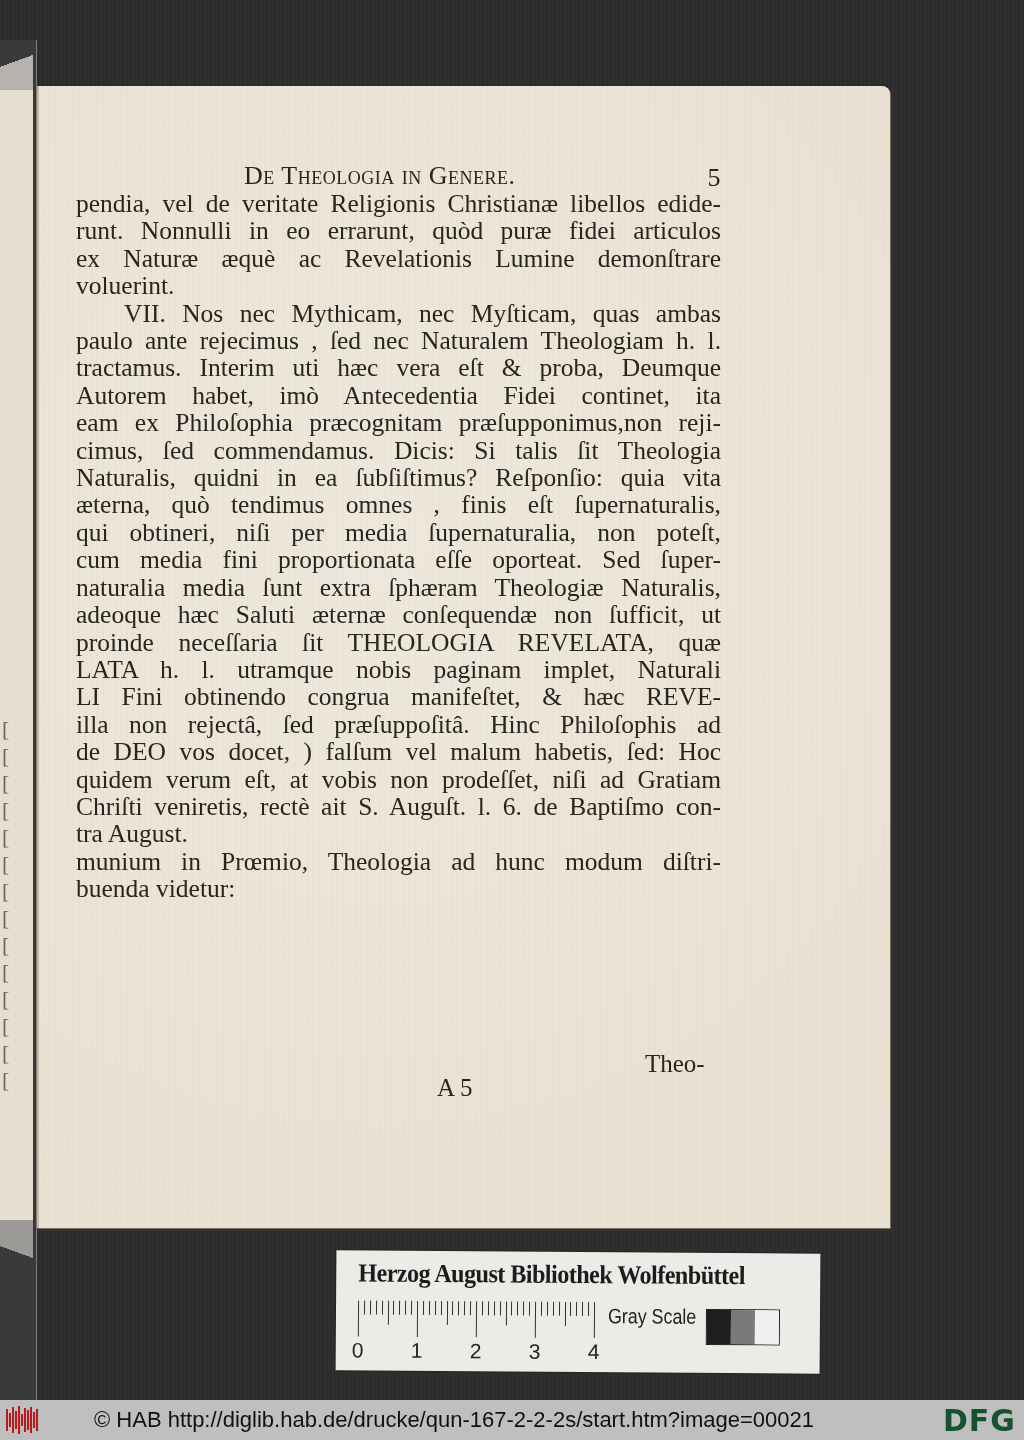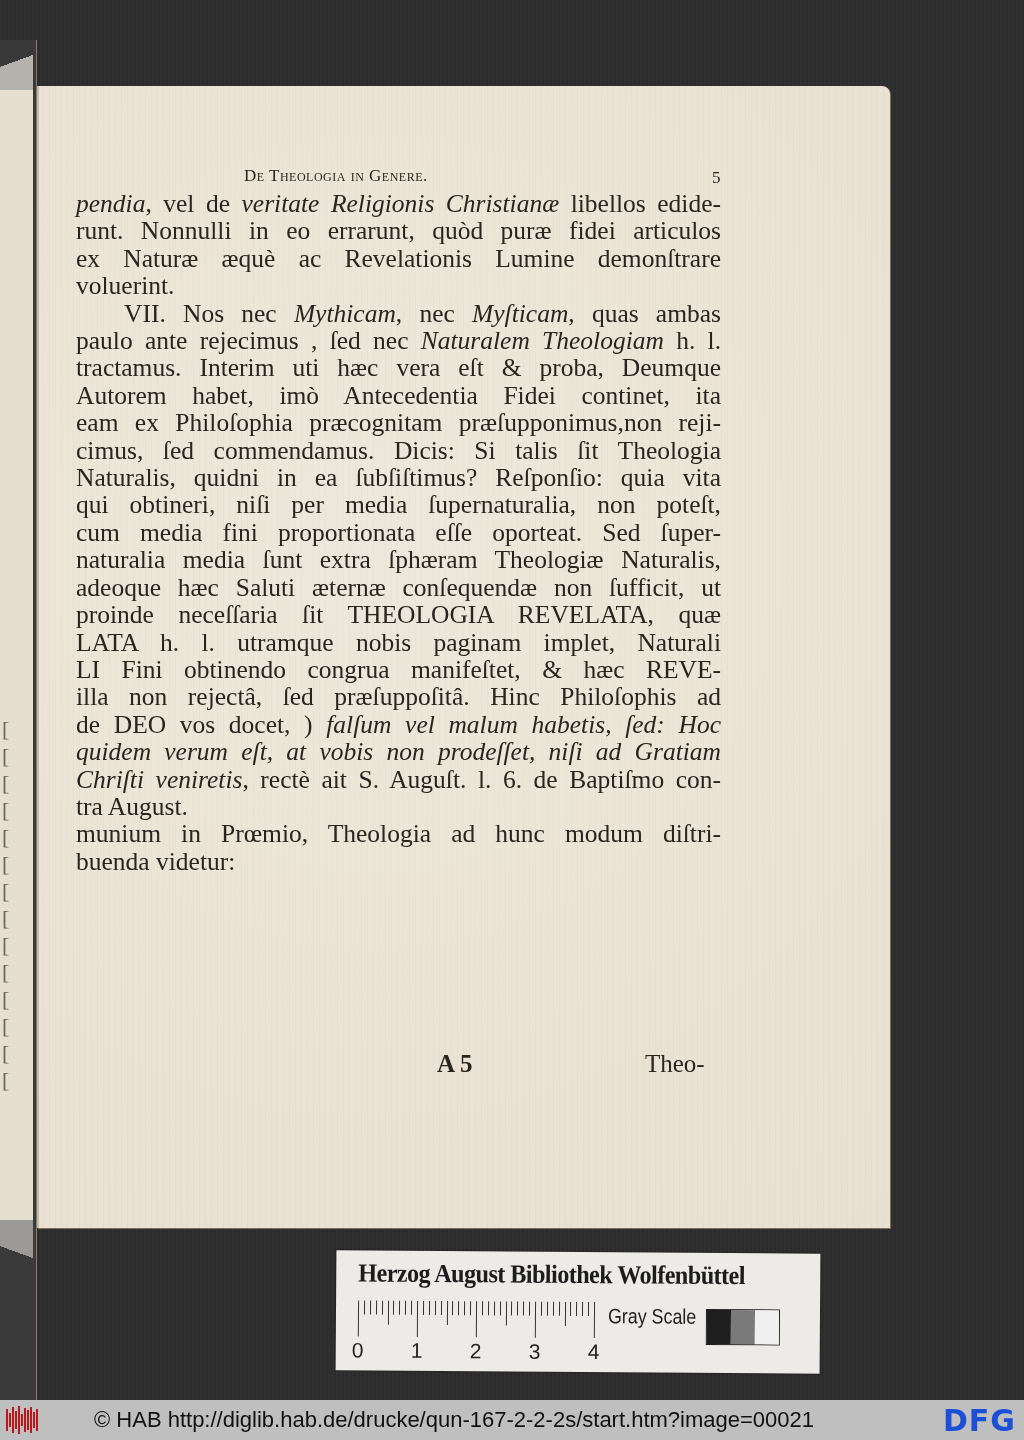"De Theologia in Genere." .running-head { font-size: 17px -> 26px }
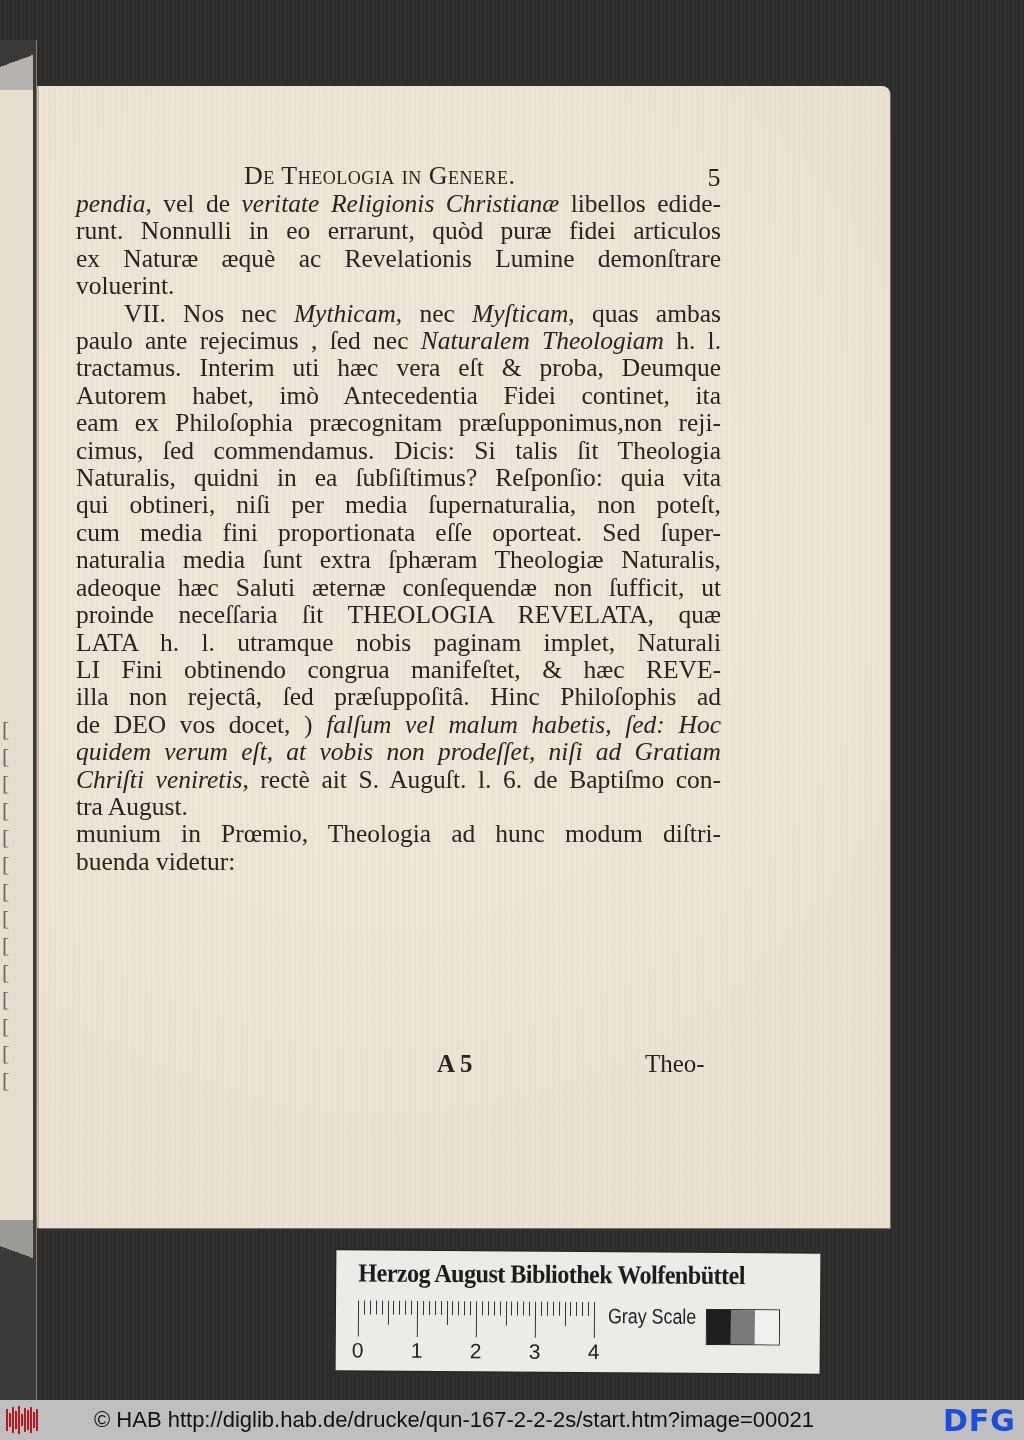"pendia" .it { font-style: italic -> none }
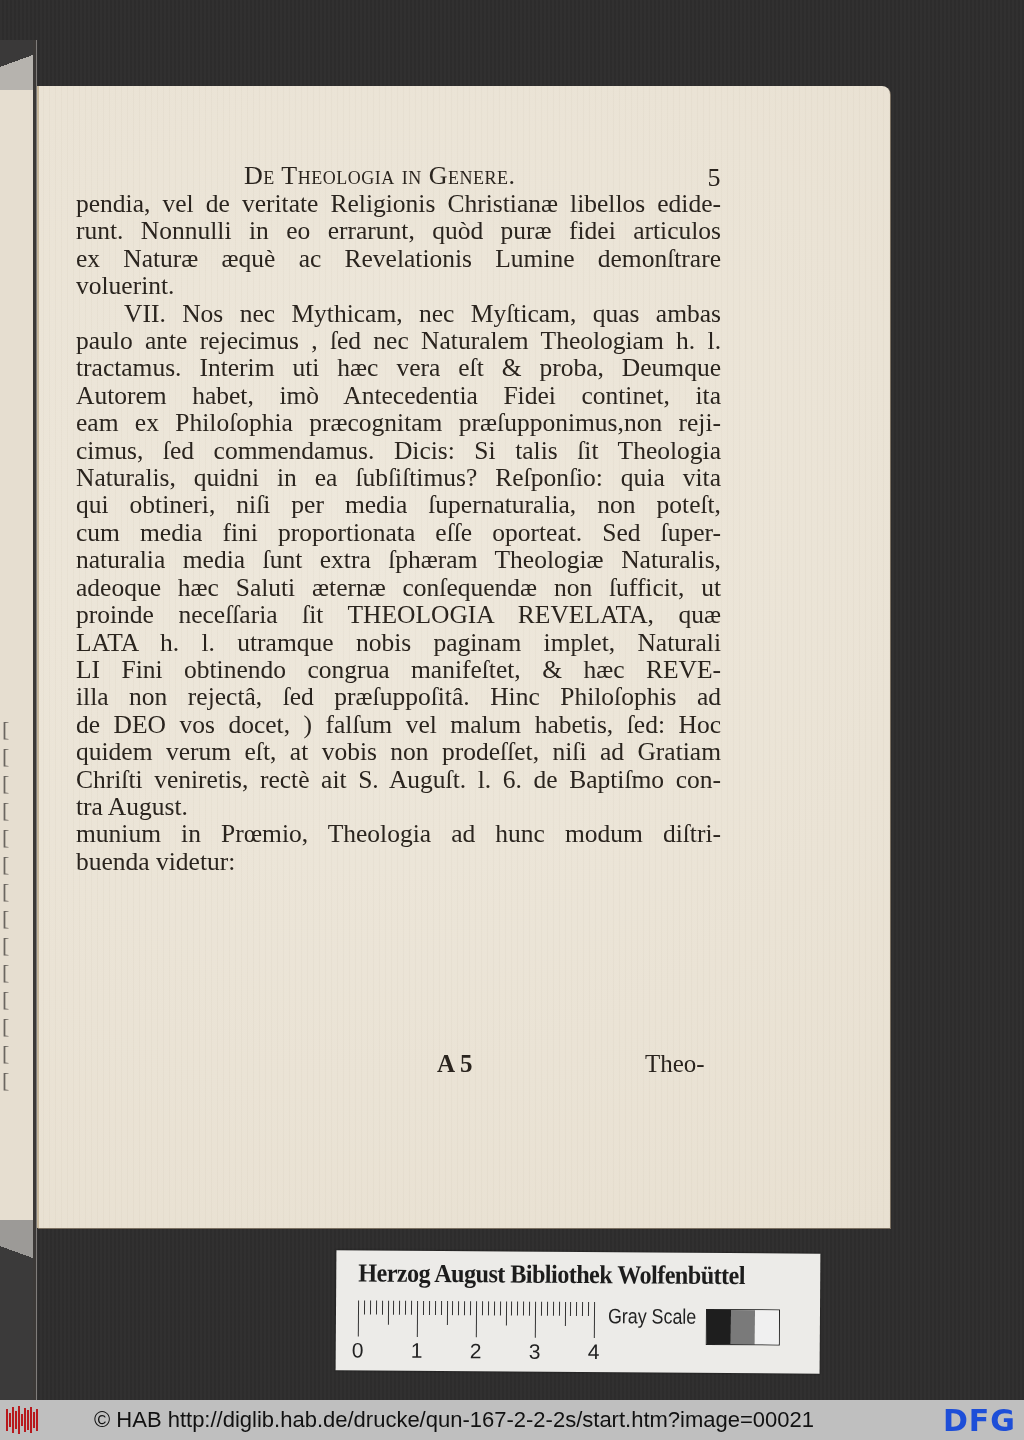"æterna, quò tendimus omnes ," div.line { html: none -> <div><span>æterna, quò tendimus omnes , finis eſt ſupernaturalis,</span></div> }
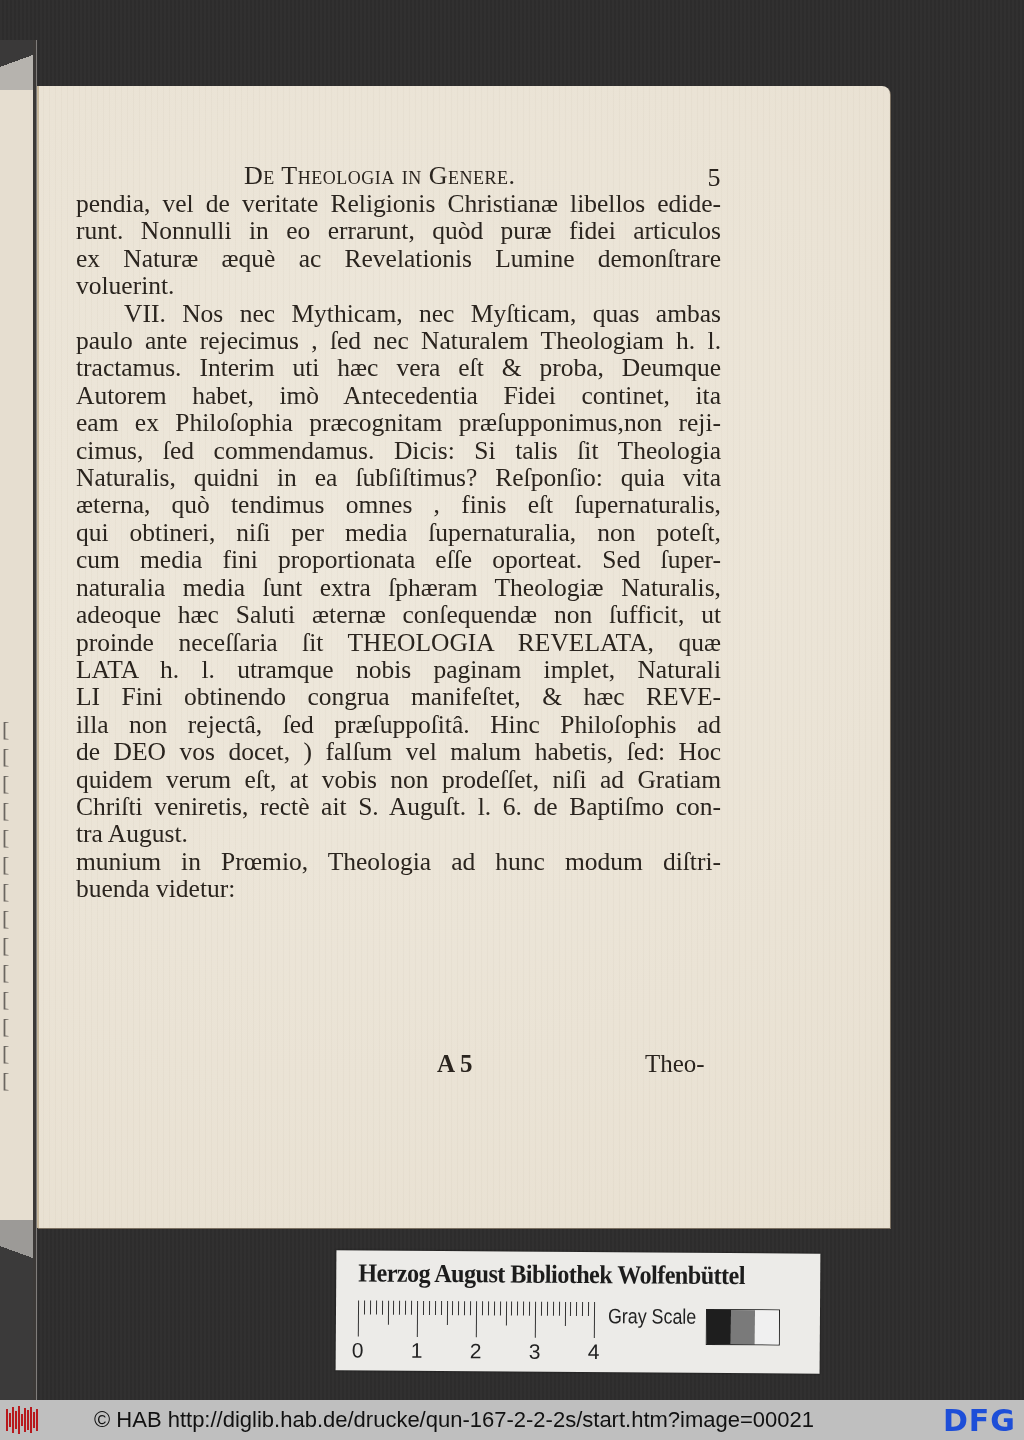"A 5" .signature-line .sig { font-weight: bold -> normal; margin-top: none -> 24px }
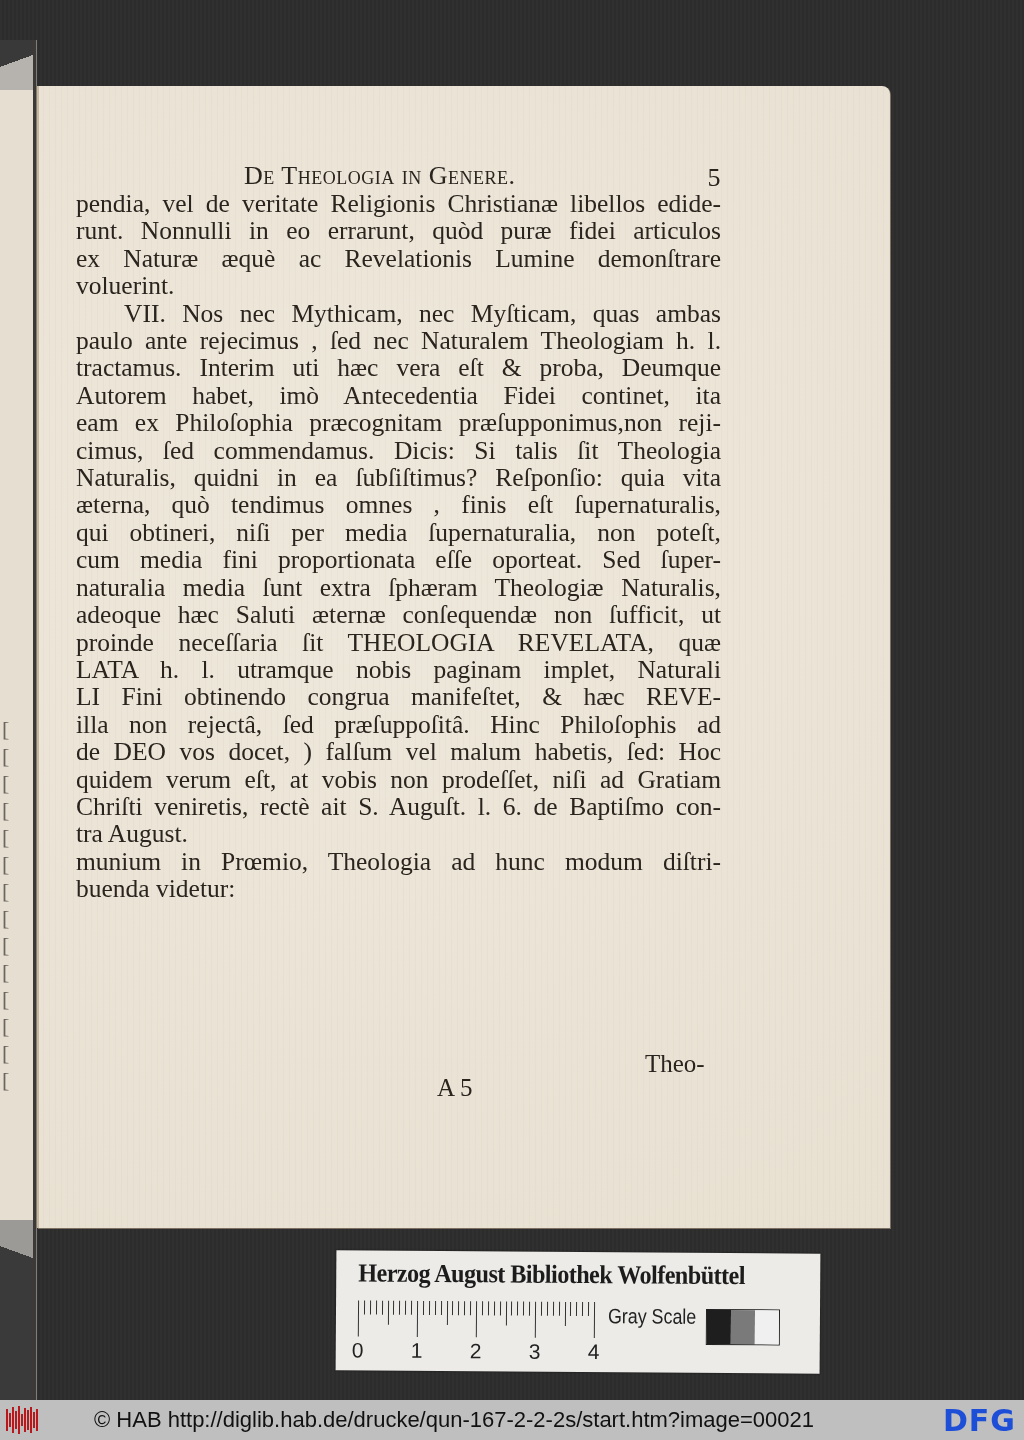"DFG" .footer .dfg { color: #1d4ed8 -> #14532d }
